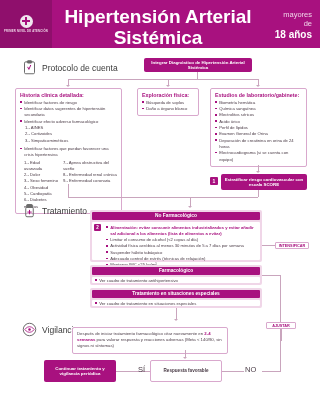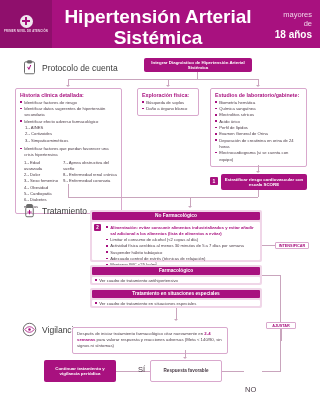"NO" div.yn { top: 385px -> 365px }
